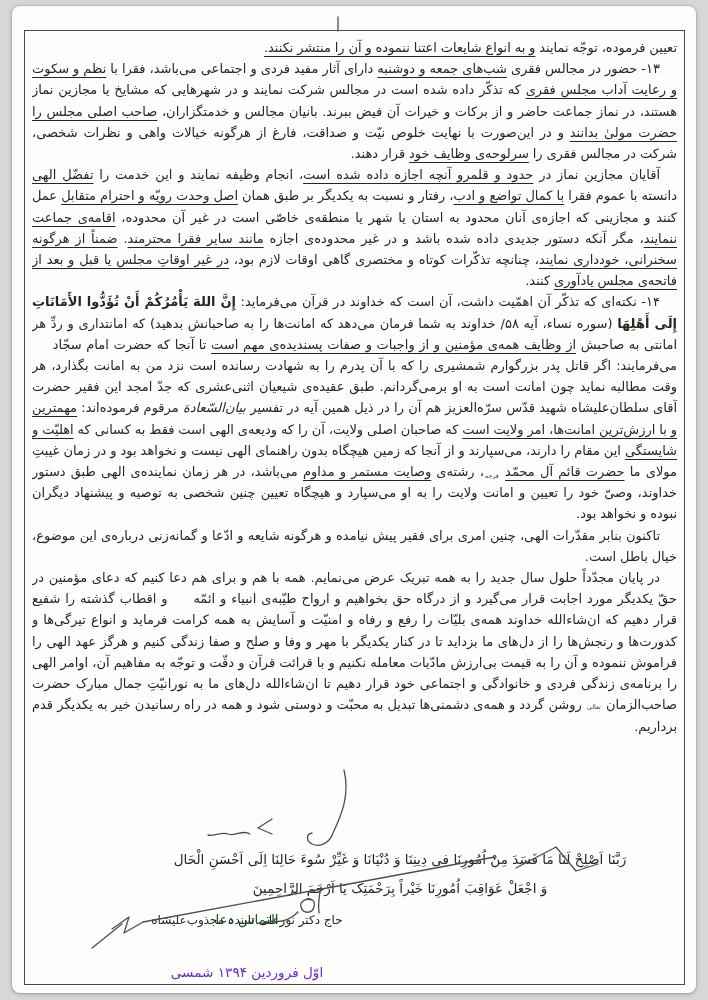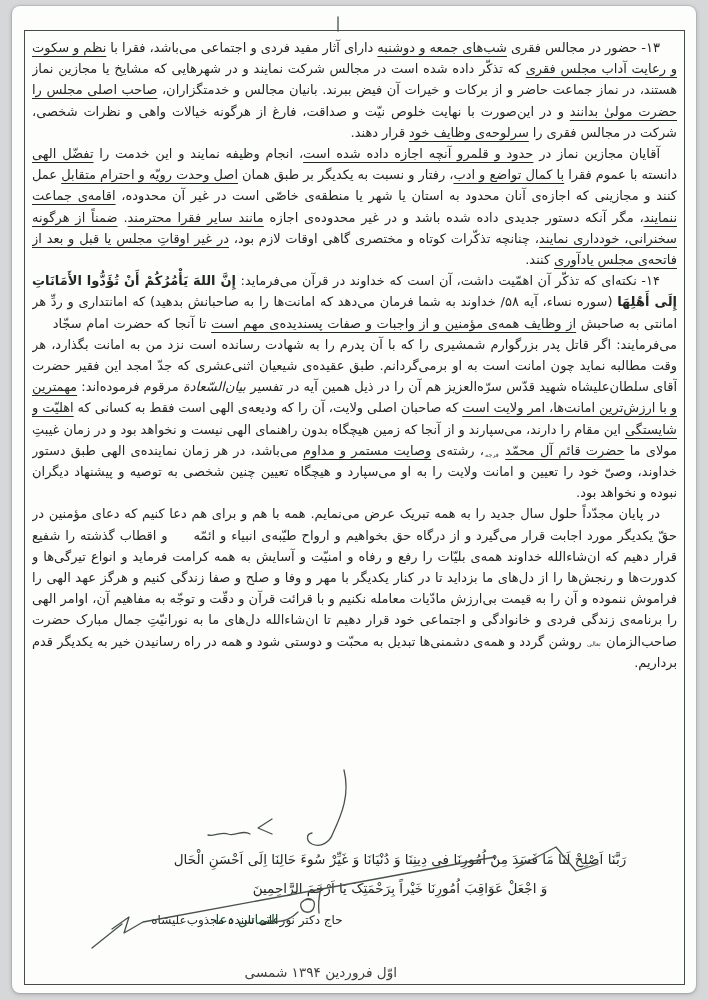"تعیین فرموده، توجّه نمایند و" p.para { html: none -> <p><span>تعیین فرموده، توجّه نمایند </span><span>و به انواع شایعات اعتنا ننموده و آن را منتشر نکنند.</span></p> }
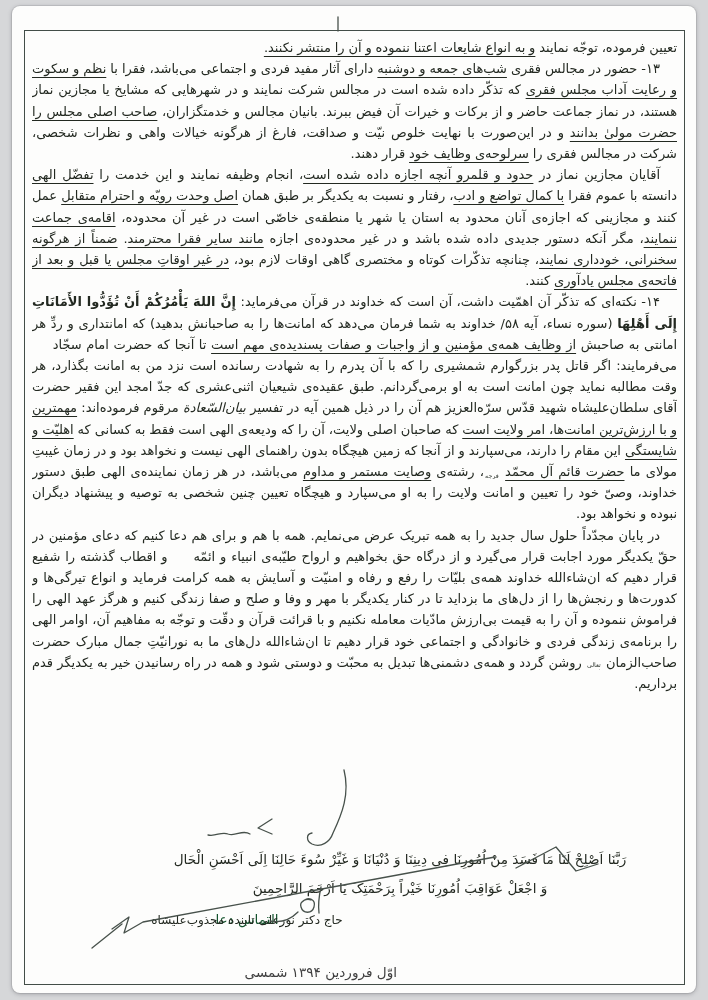"تاکنون بنابر مقدّرات الهی، چنین" p.para { html: none -> <p><span>تاکنون بنابر مقدّرات الهی، چنین امری برای فقیر پیش نیامده و هرگونه شایعه و ادّعا و گمانه‌زنی درباره‌ی این موضوع، خیال باطل است.</span></p> }
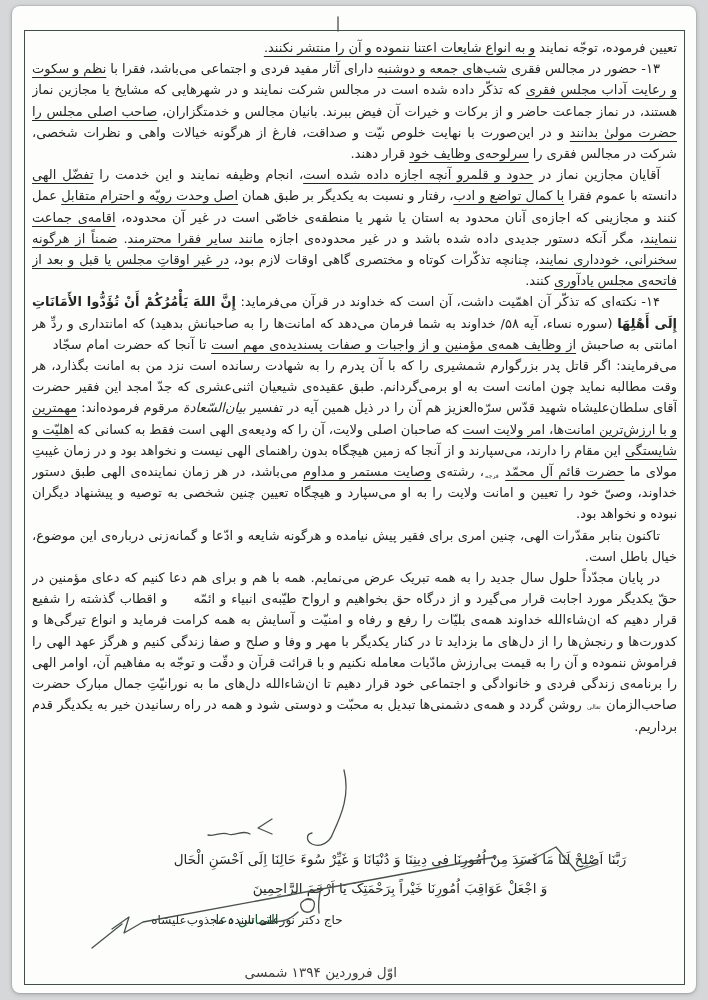"اوّل فروردین ۱۳۹۴ شمسی" .sig-date { color: #404040 -> #6d28d9; text-align: right -> center }
